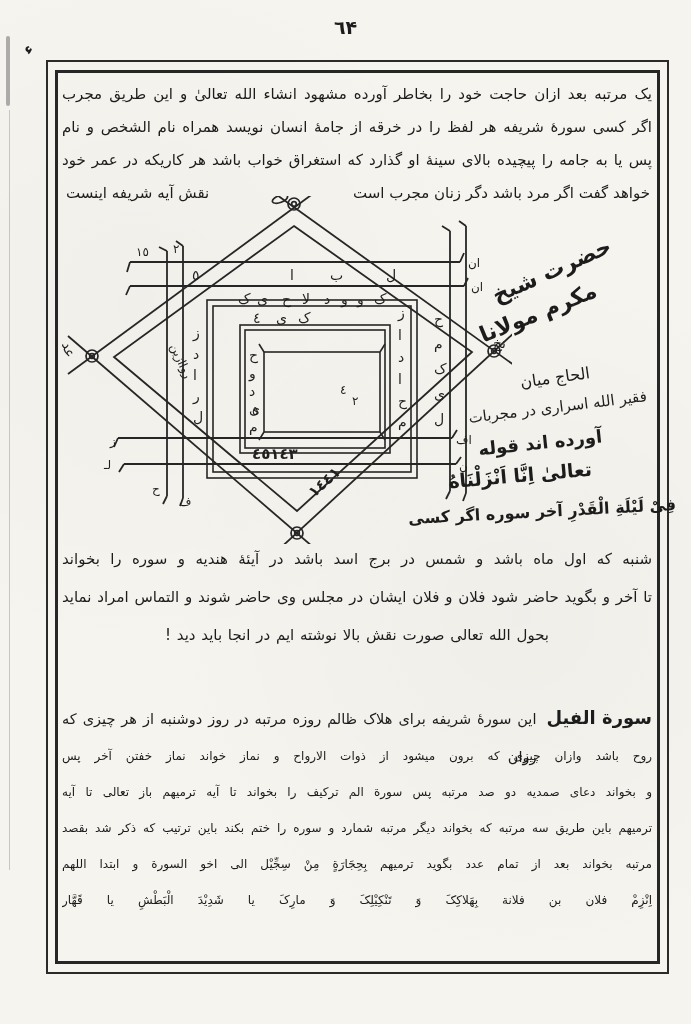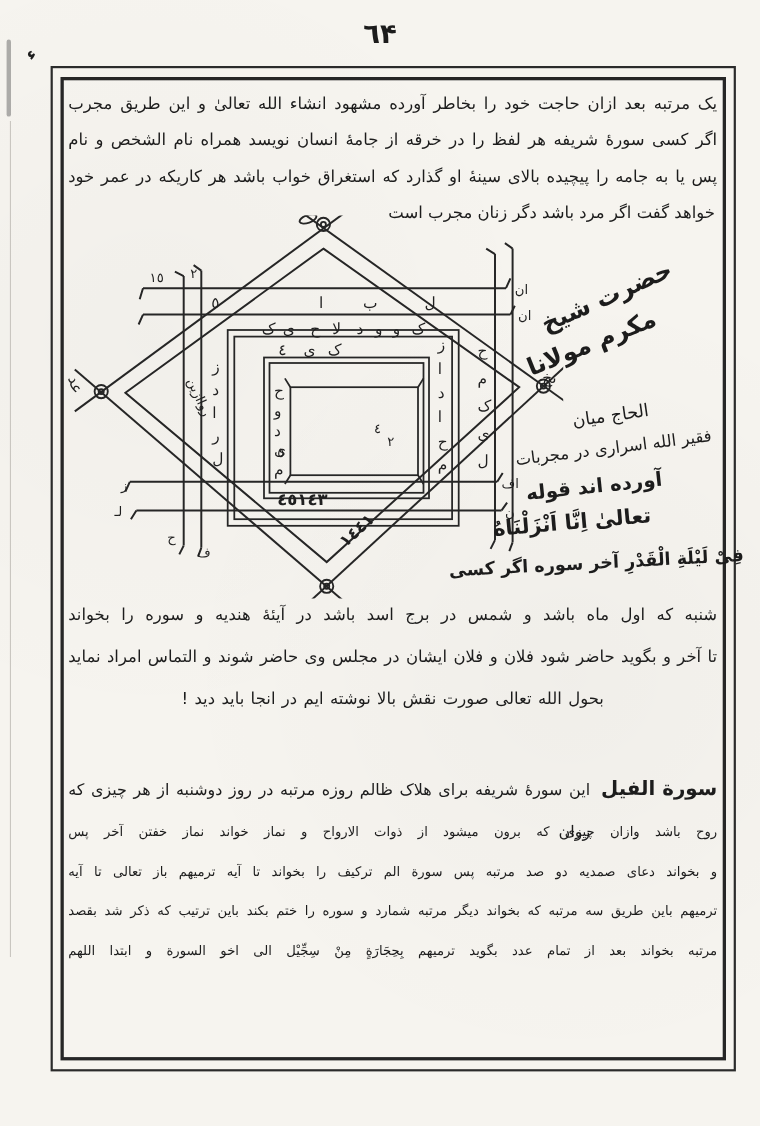"٦۴" .page-number { font-size: 25px -> 19px }
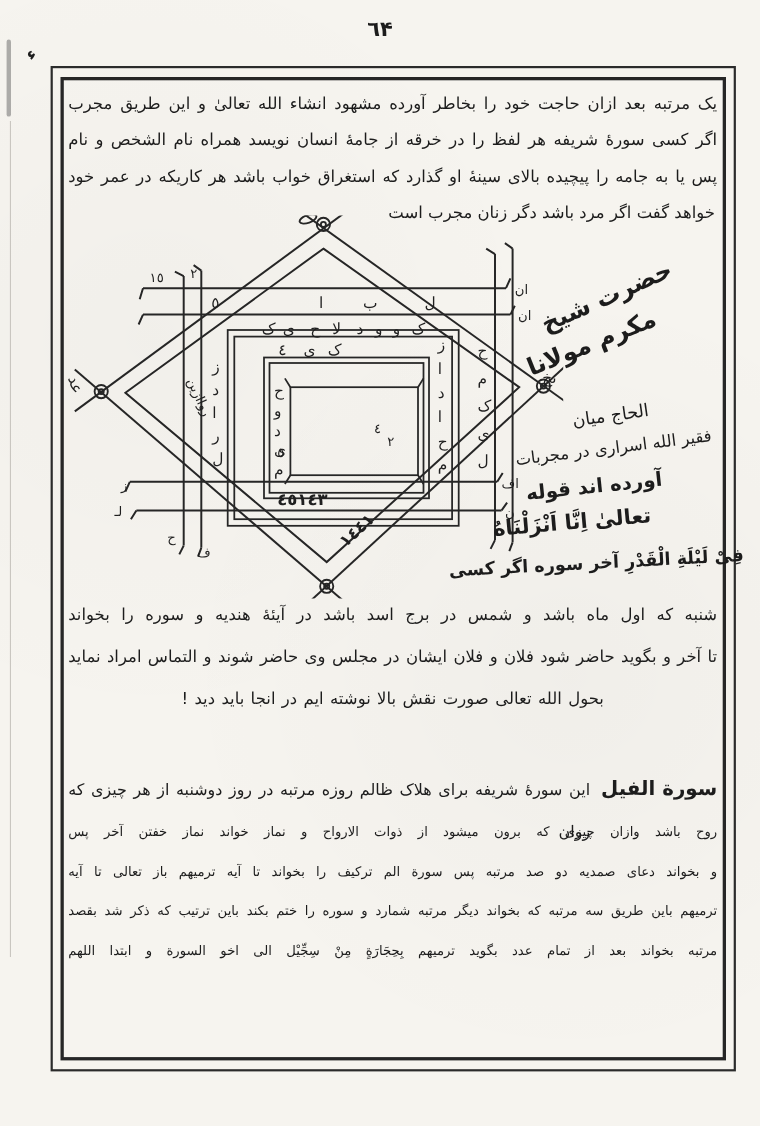"نقش آیه شریفه اینست" span.seg-l { html: none -> <span>نقش آیه شریفه اینست</span> }
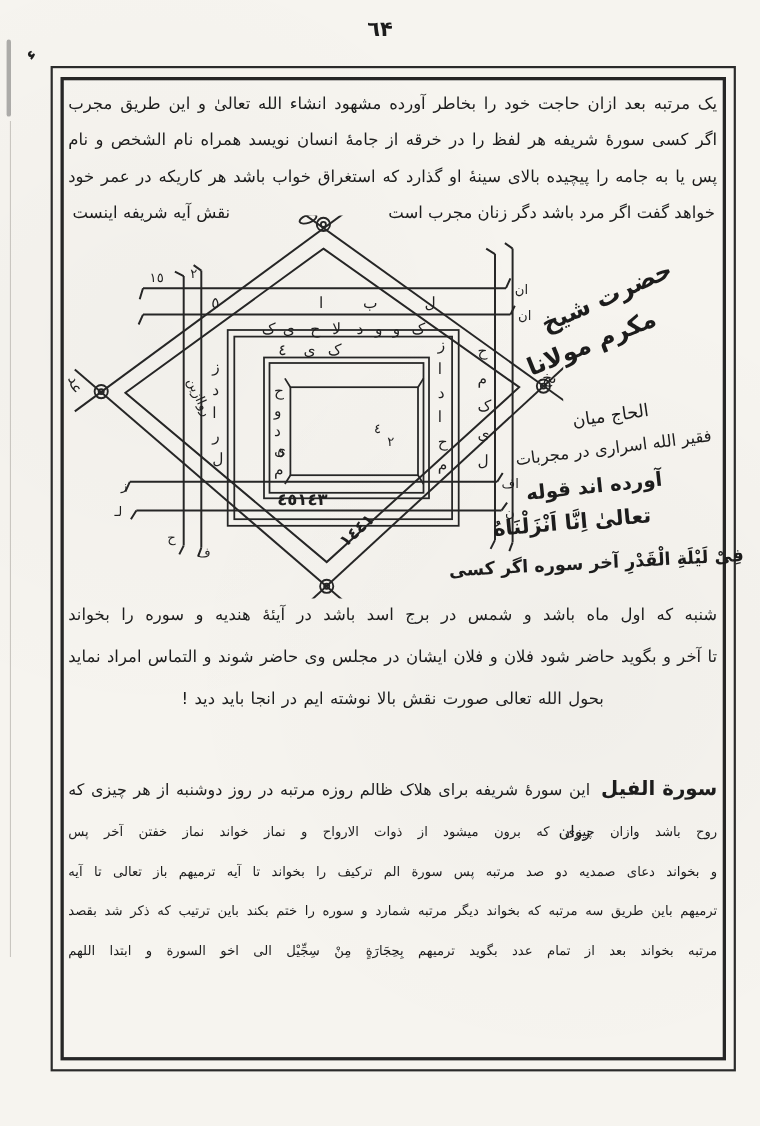"اِنْزِمْ فلان بن فلانة بِهَلاکِکَ" div.line { html: none -> <div>اِنْزِمْ فلان بن فلانة بِهَلاکِکَ وَ تَنْکِیْلِکَ وَ مارِکَ یا شَدِیْدَ الْبَطْشِ یا قَهَّار</div> }
